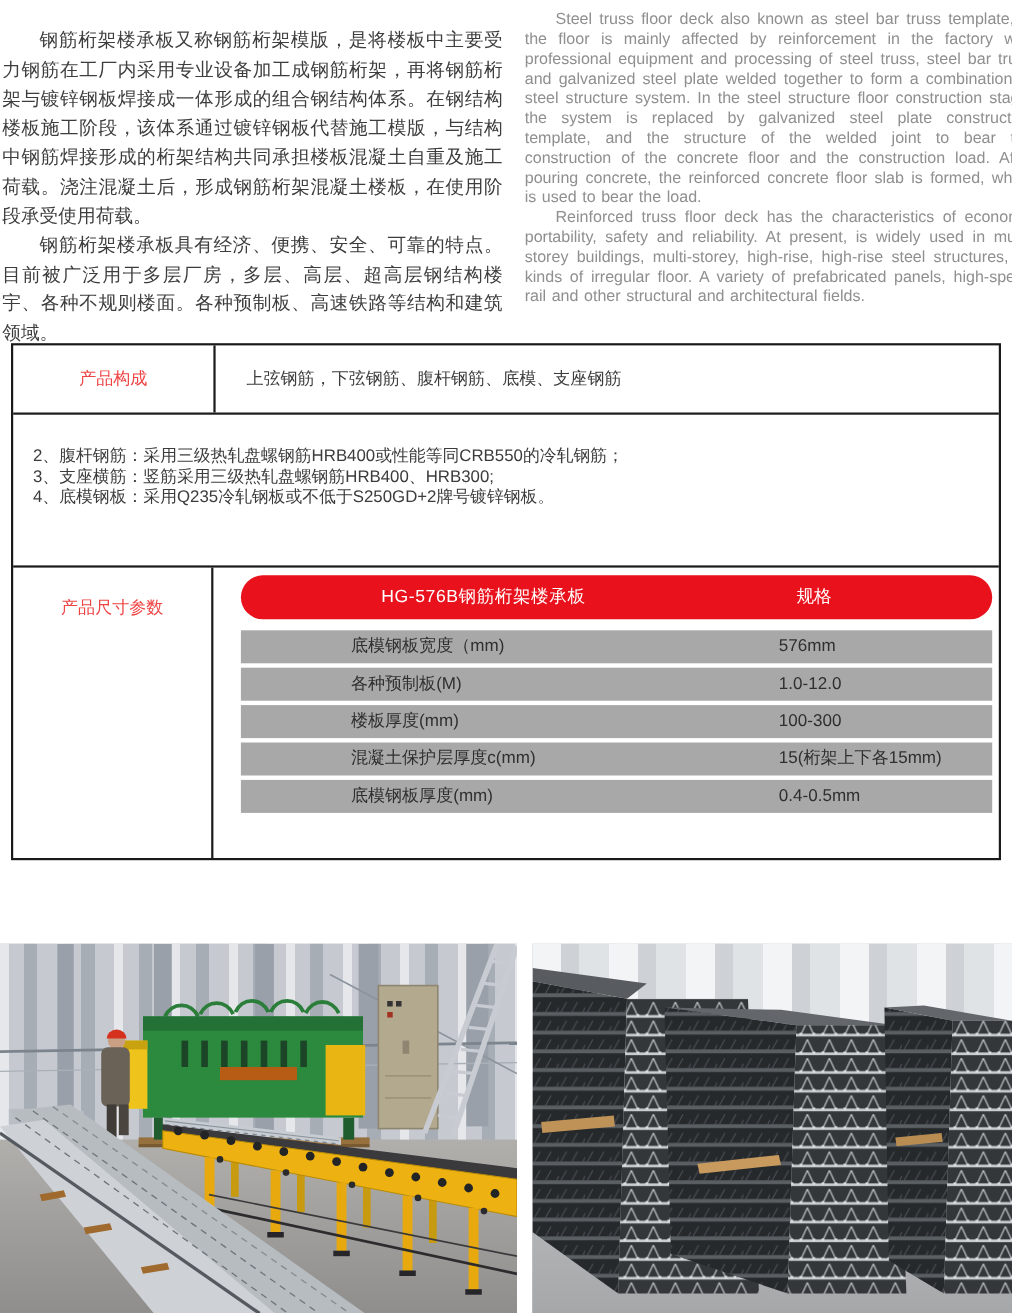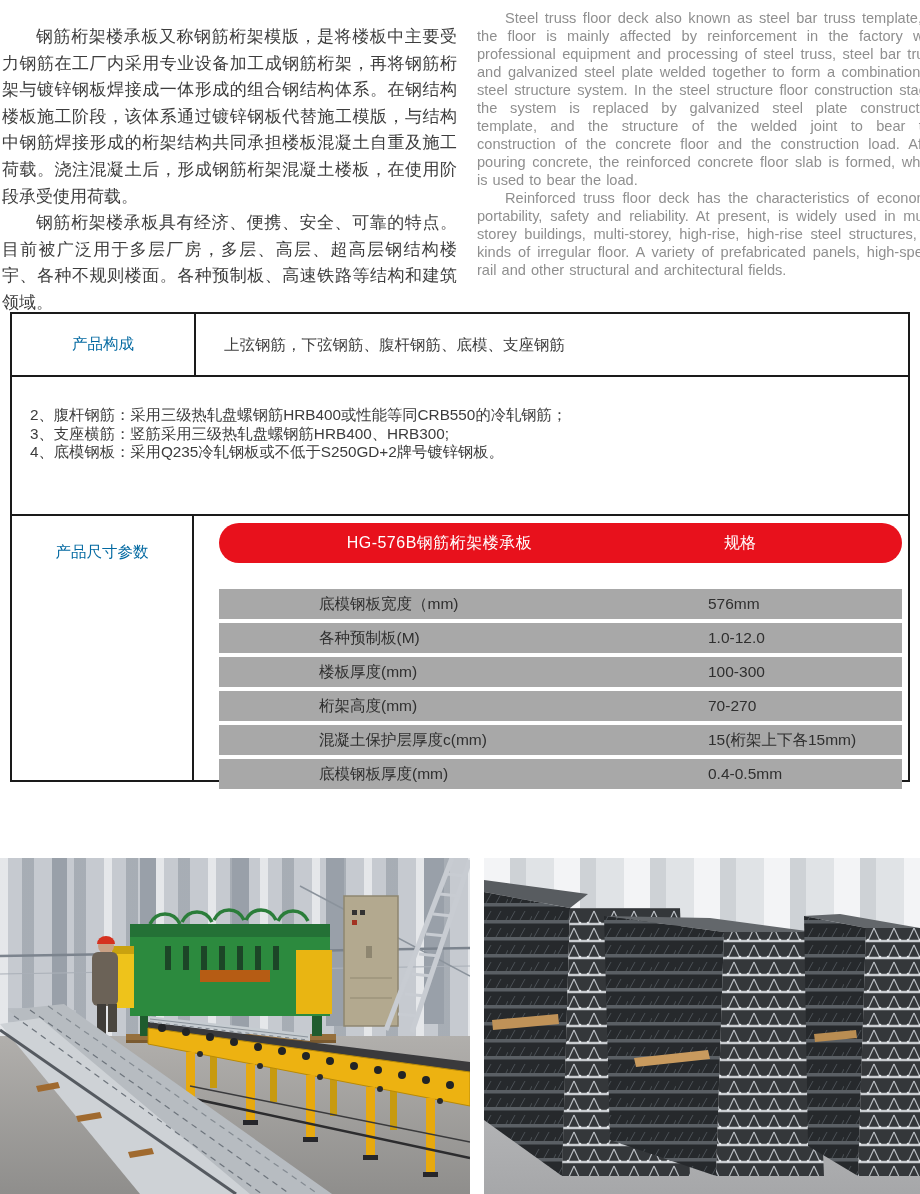"产品构成" .it-label-cell { color: #0369a1 -> #ef4444 }
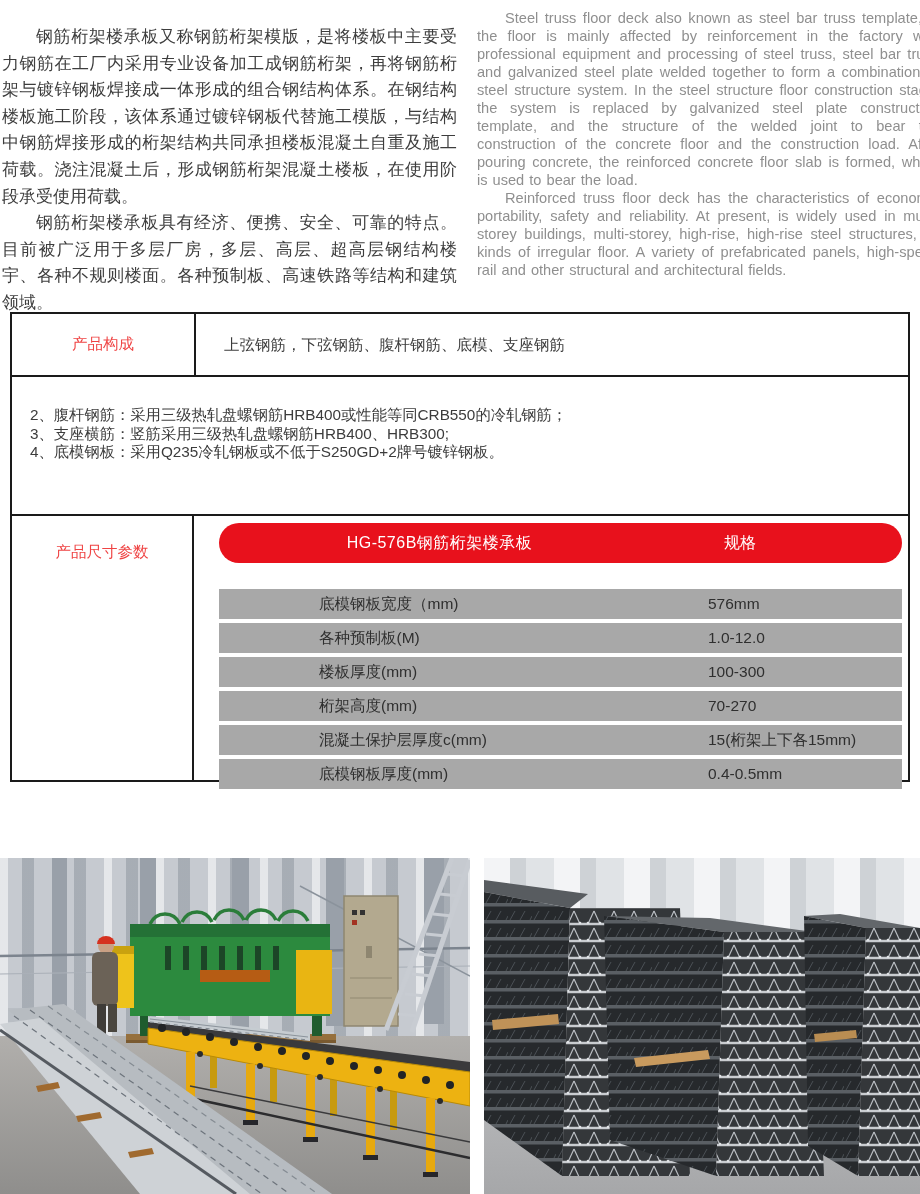"底模钢板宽度（mm)" .spec-row.first { margin-top: 26px -> 10px }
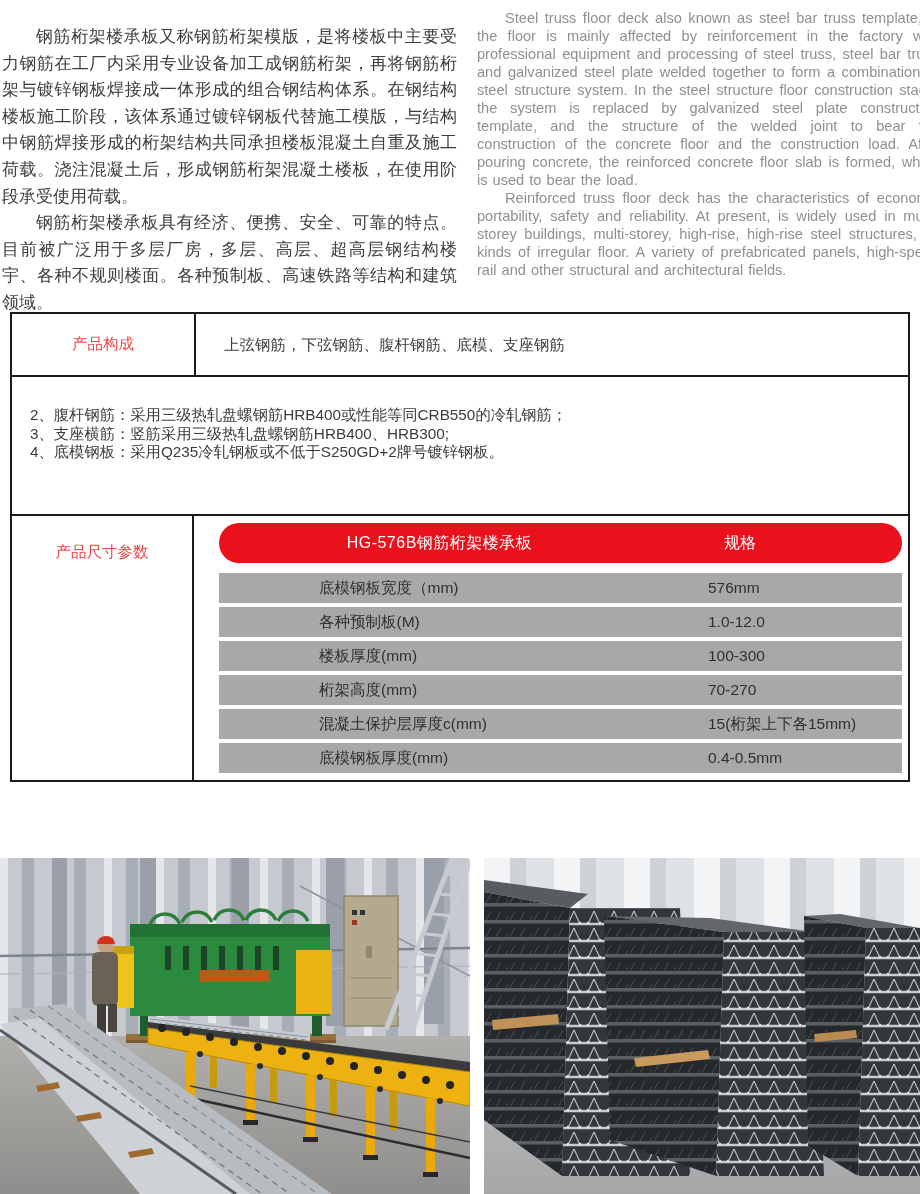"桁架高度(mm)" div.spec-row { html: <div> <span>桁架高度(mm)</span> <span>70-270</span> </div> -> none }
